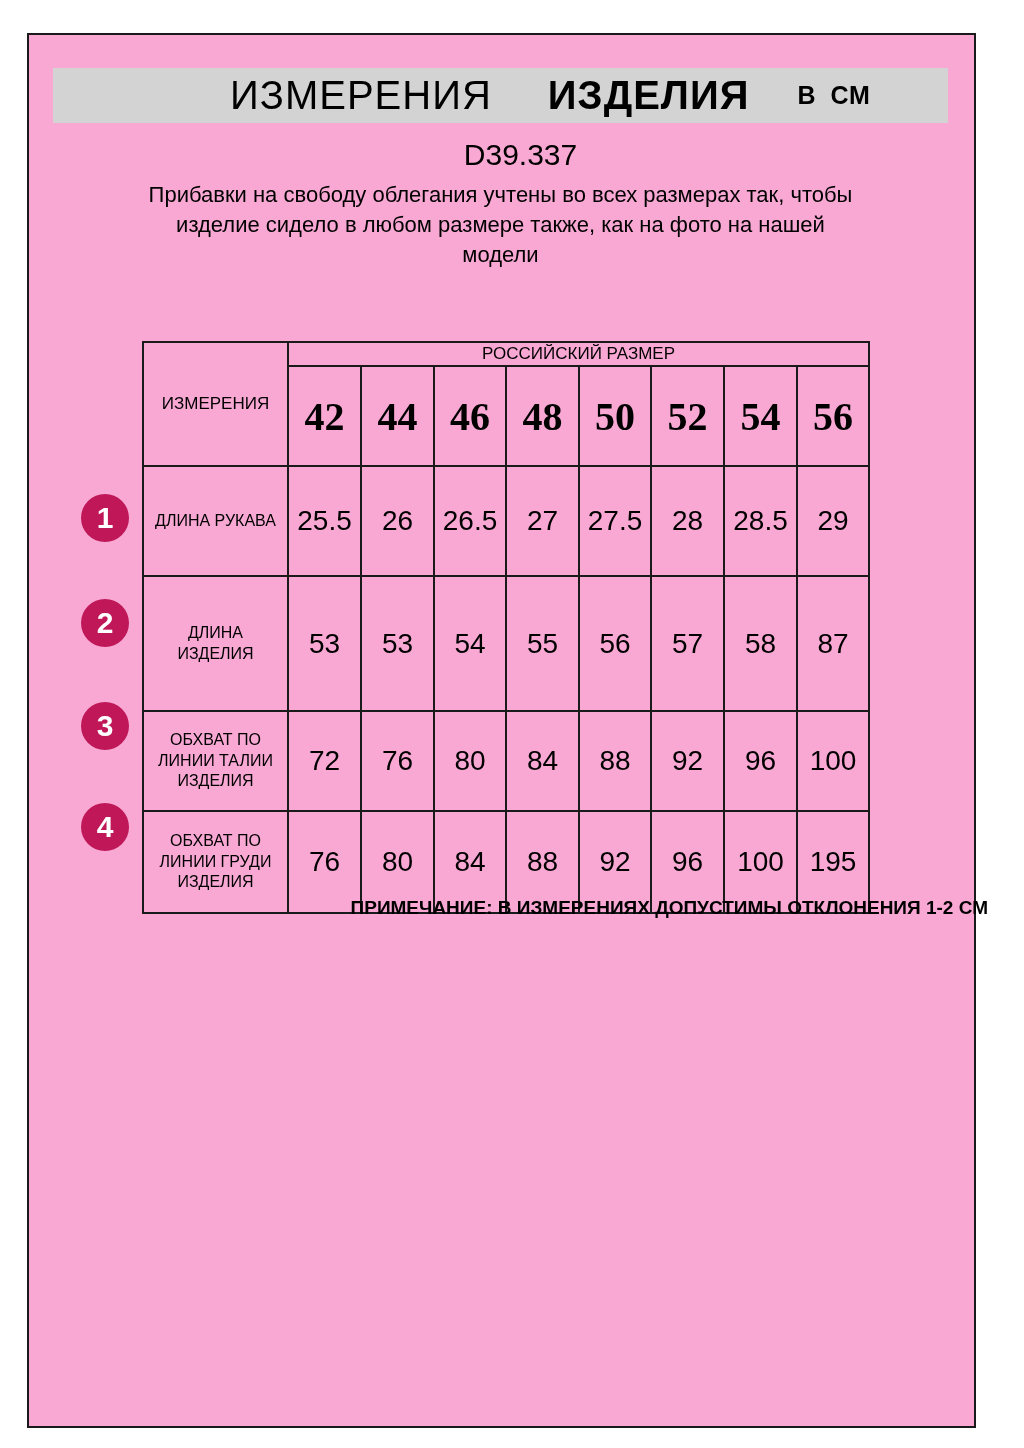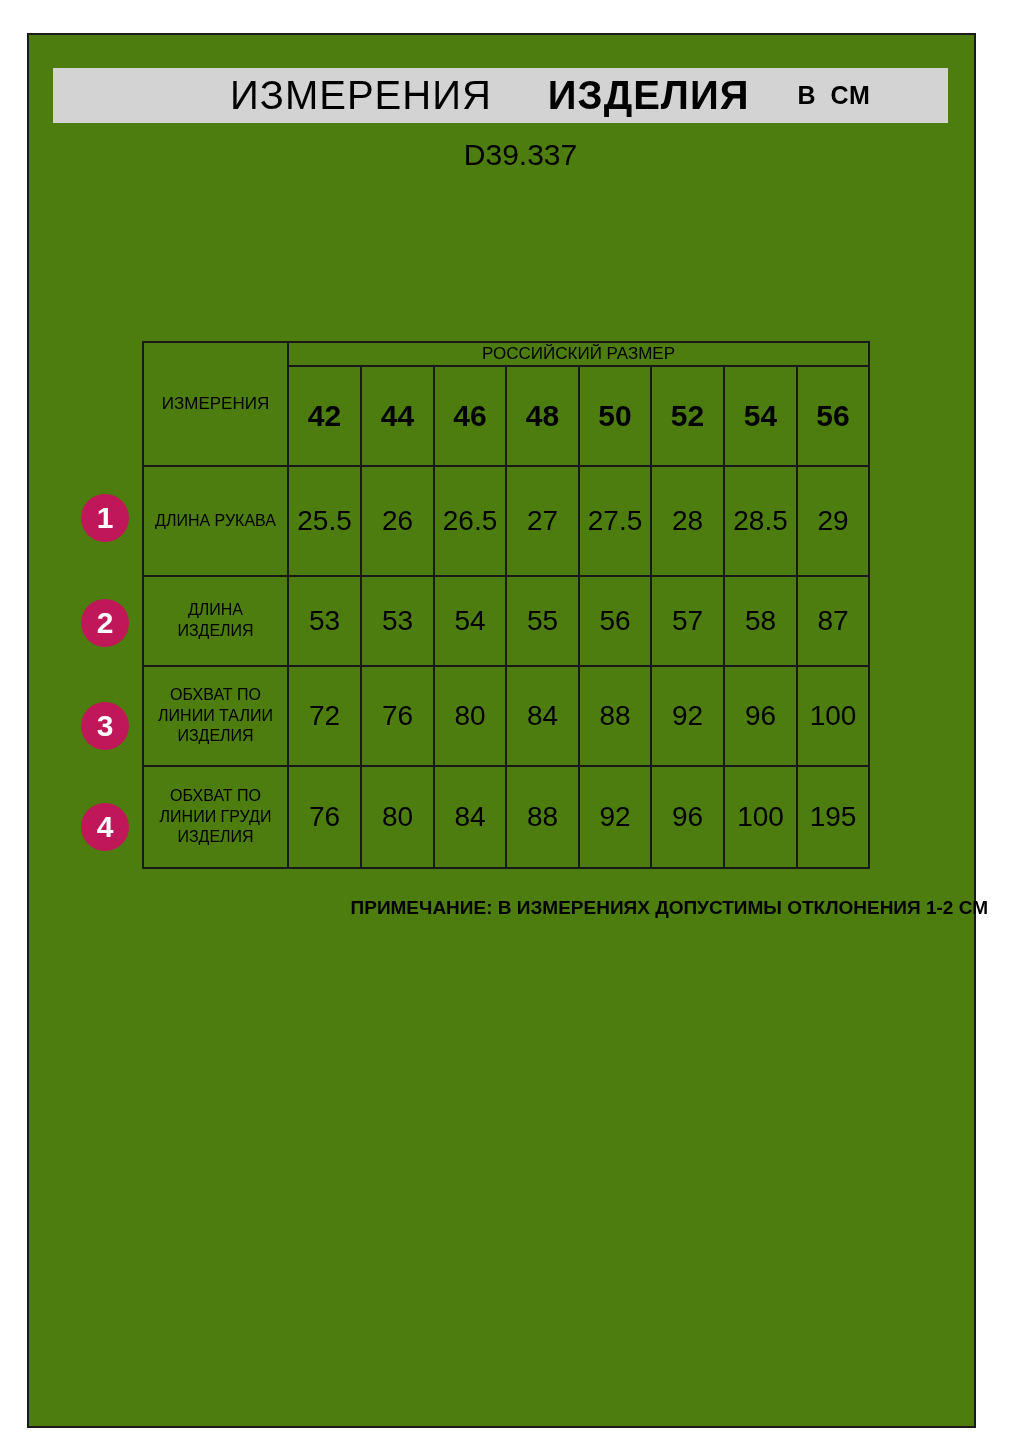"ИЗМЕРЕНИЯ" .frame { background: #4d7c0f -> #f9a8d4 }
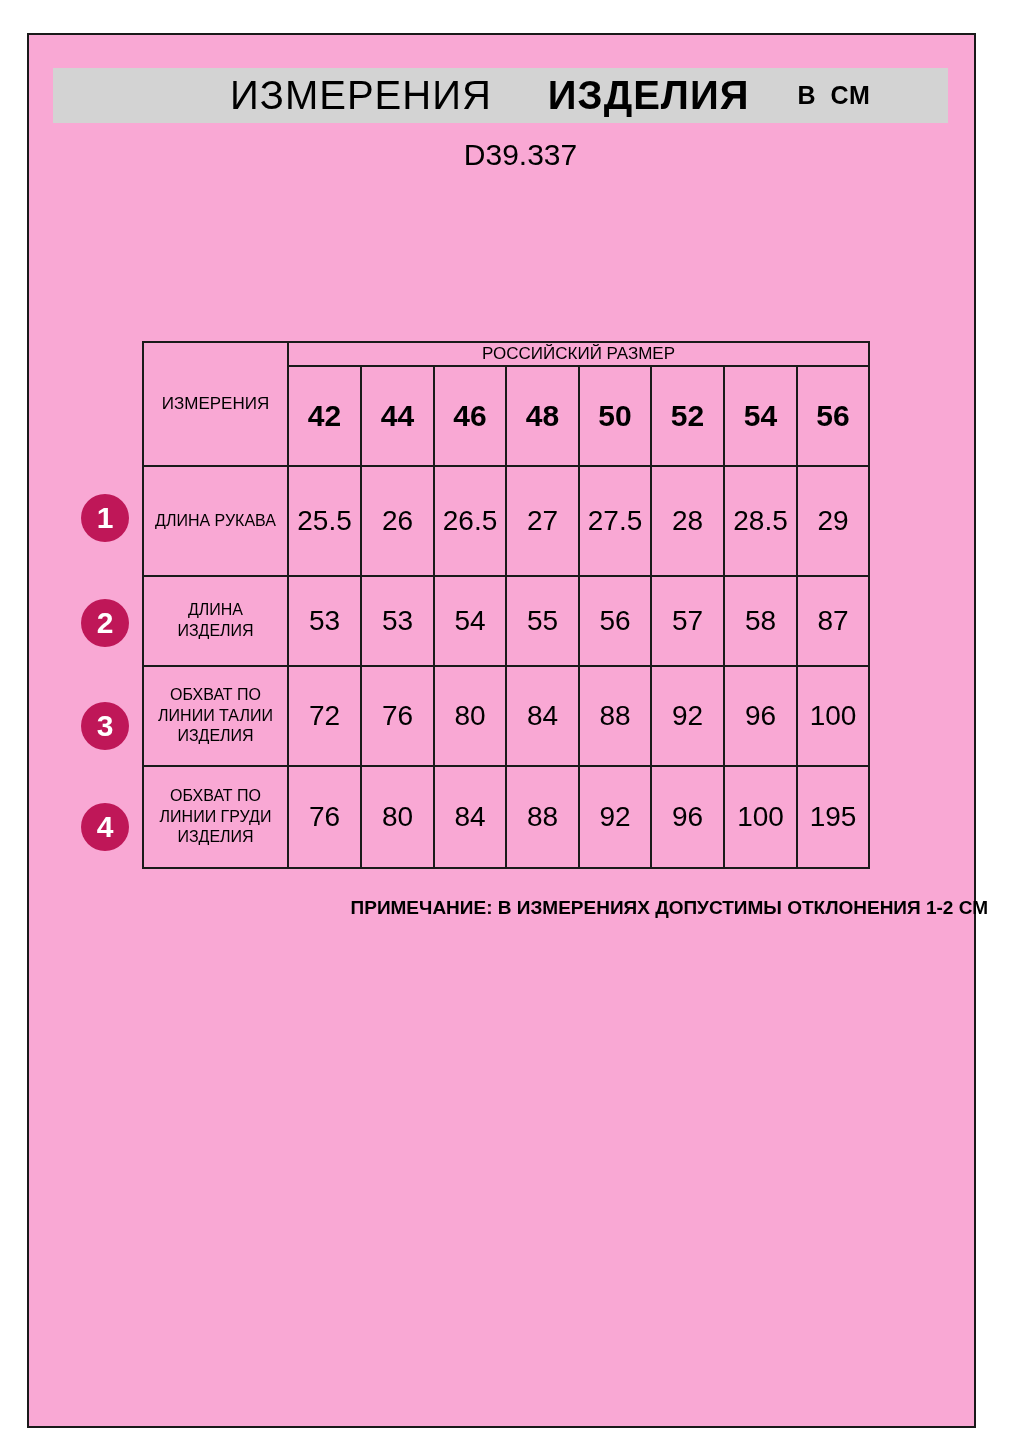"Прибавки на свободу облегания учтены" div.desc { html: none -> <div>Прибавки на свободу облегания учтены во всех размерах так, чтобы изделие сидело в любом размере также, как на фото на нашей модели</div> }
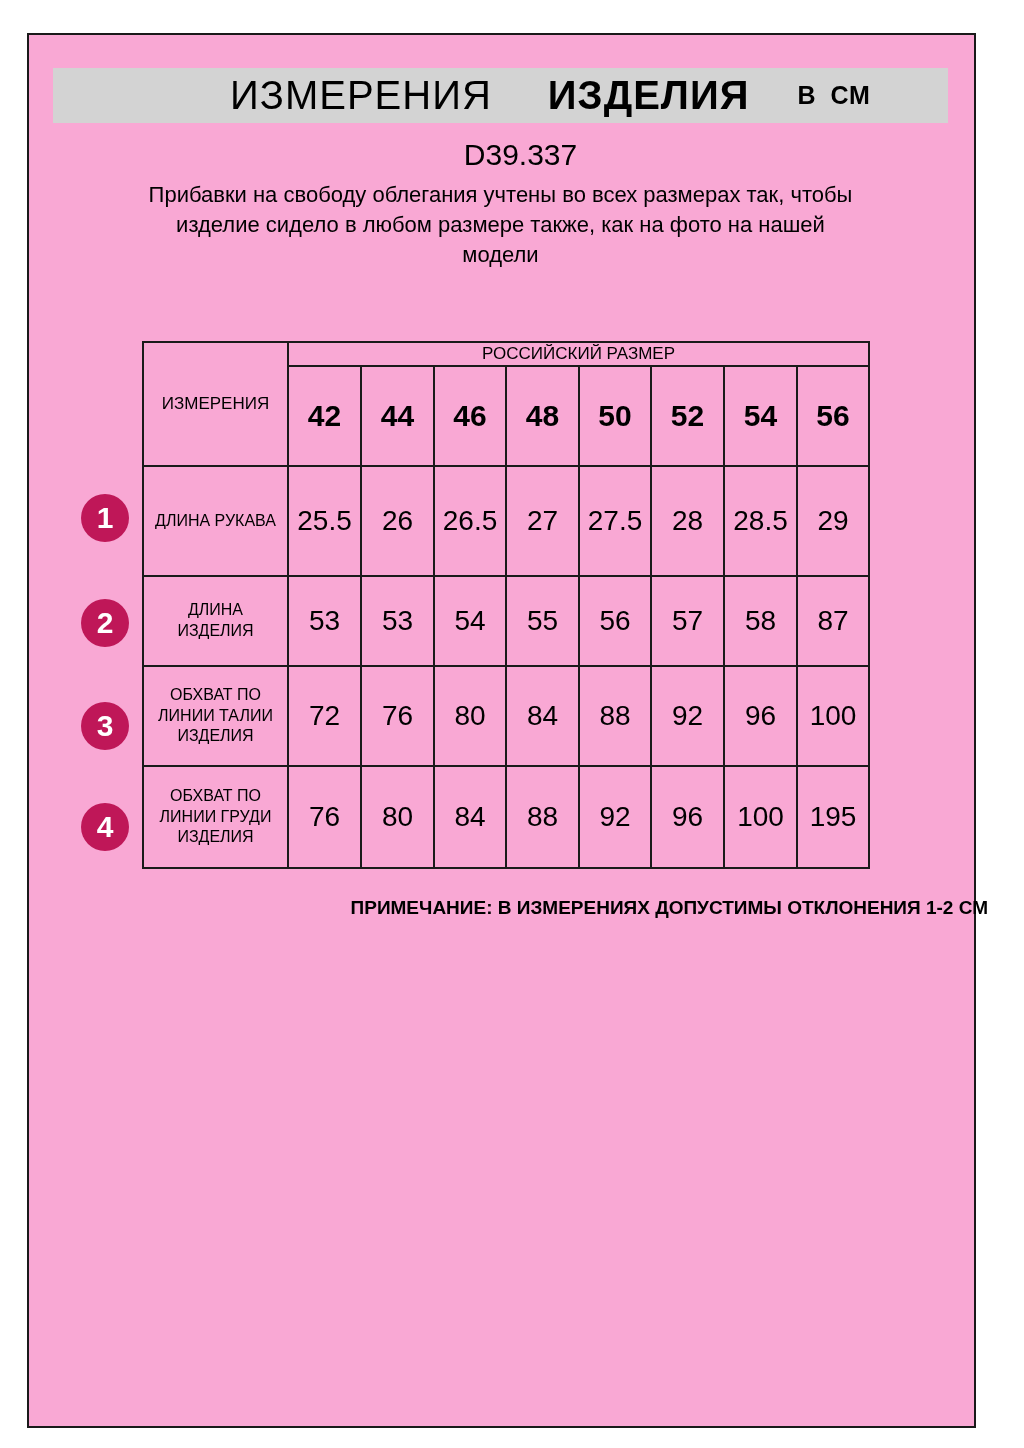"42" .size-table .size-hdr { font-family: none -> Liberation Serif, serif; font-size: 30px -> 40px }
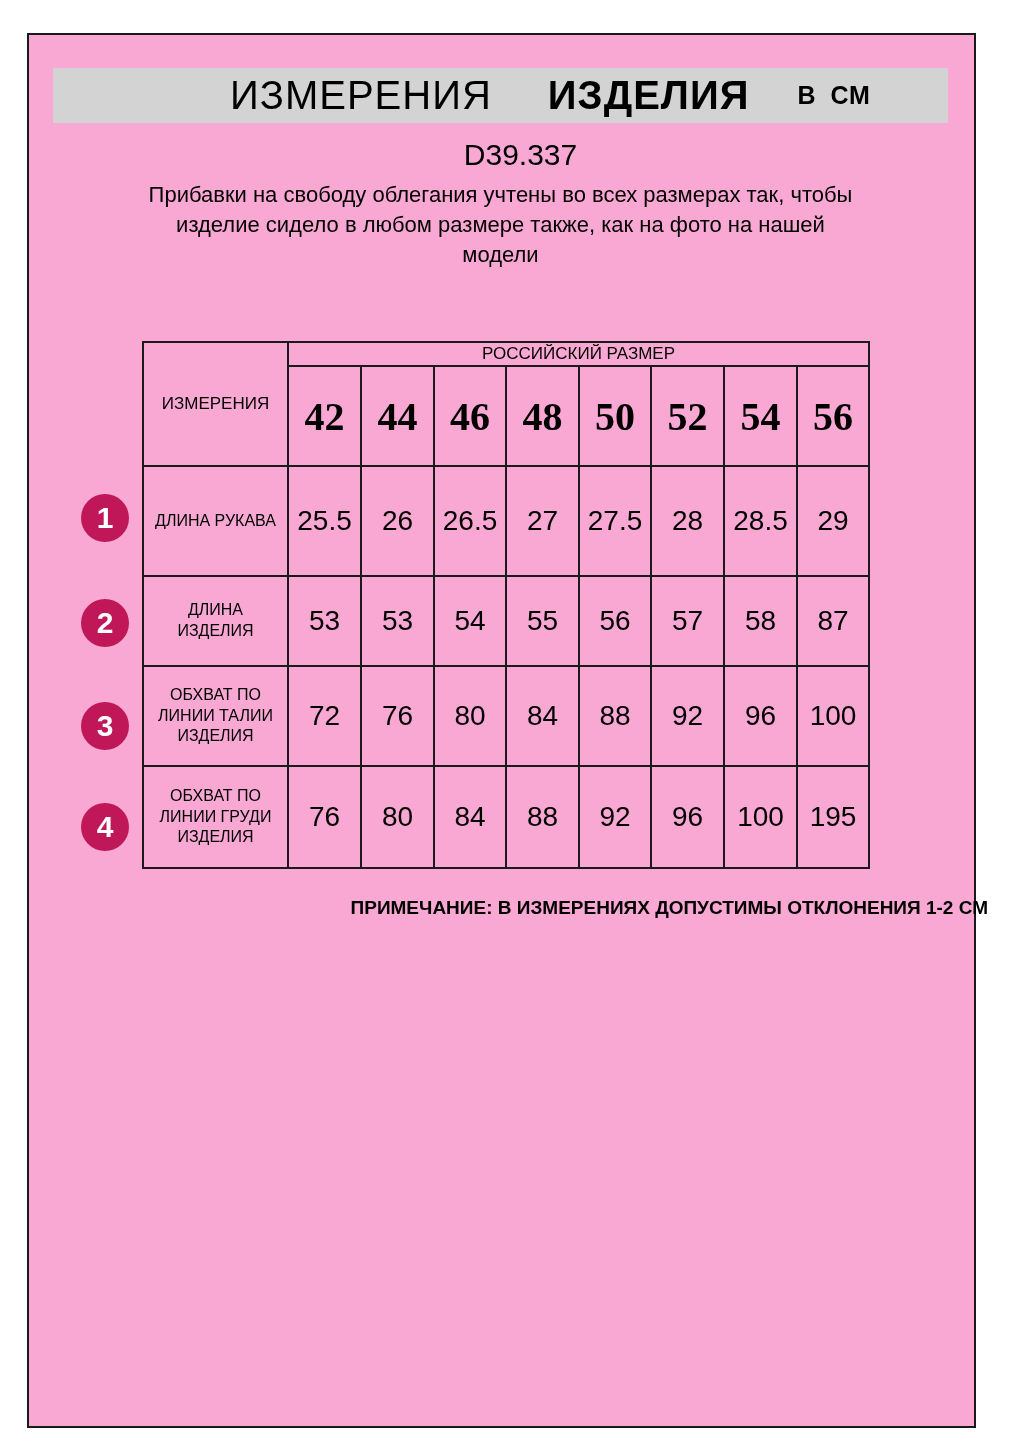"ДЛИНА" tr.r-d2 { height: 90px -> 135px }
